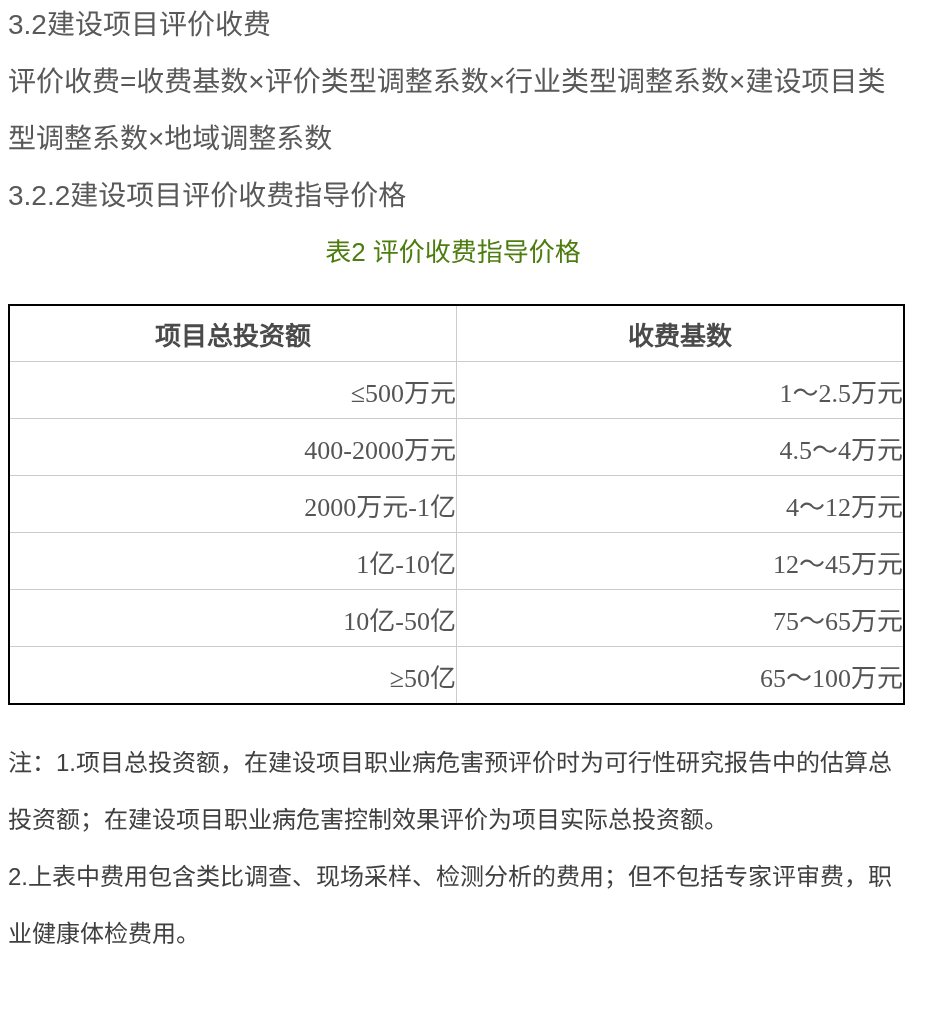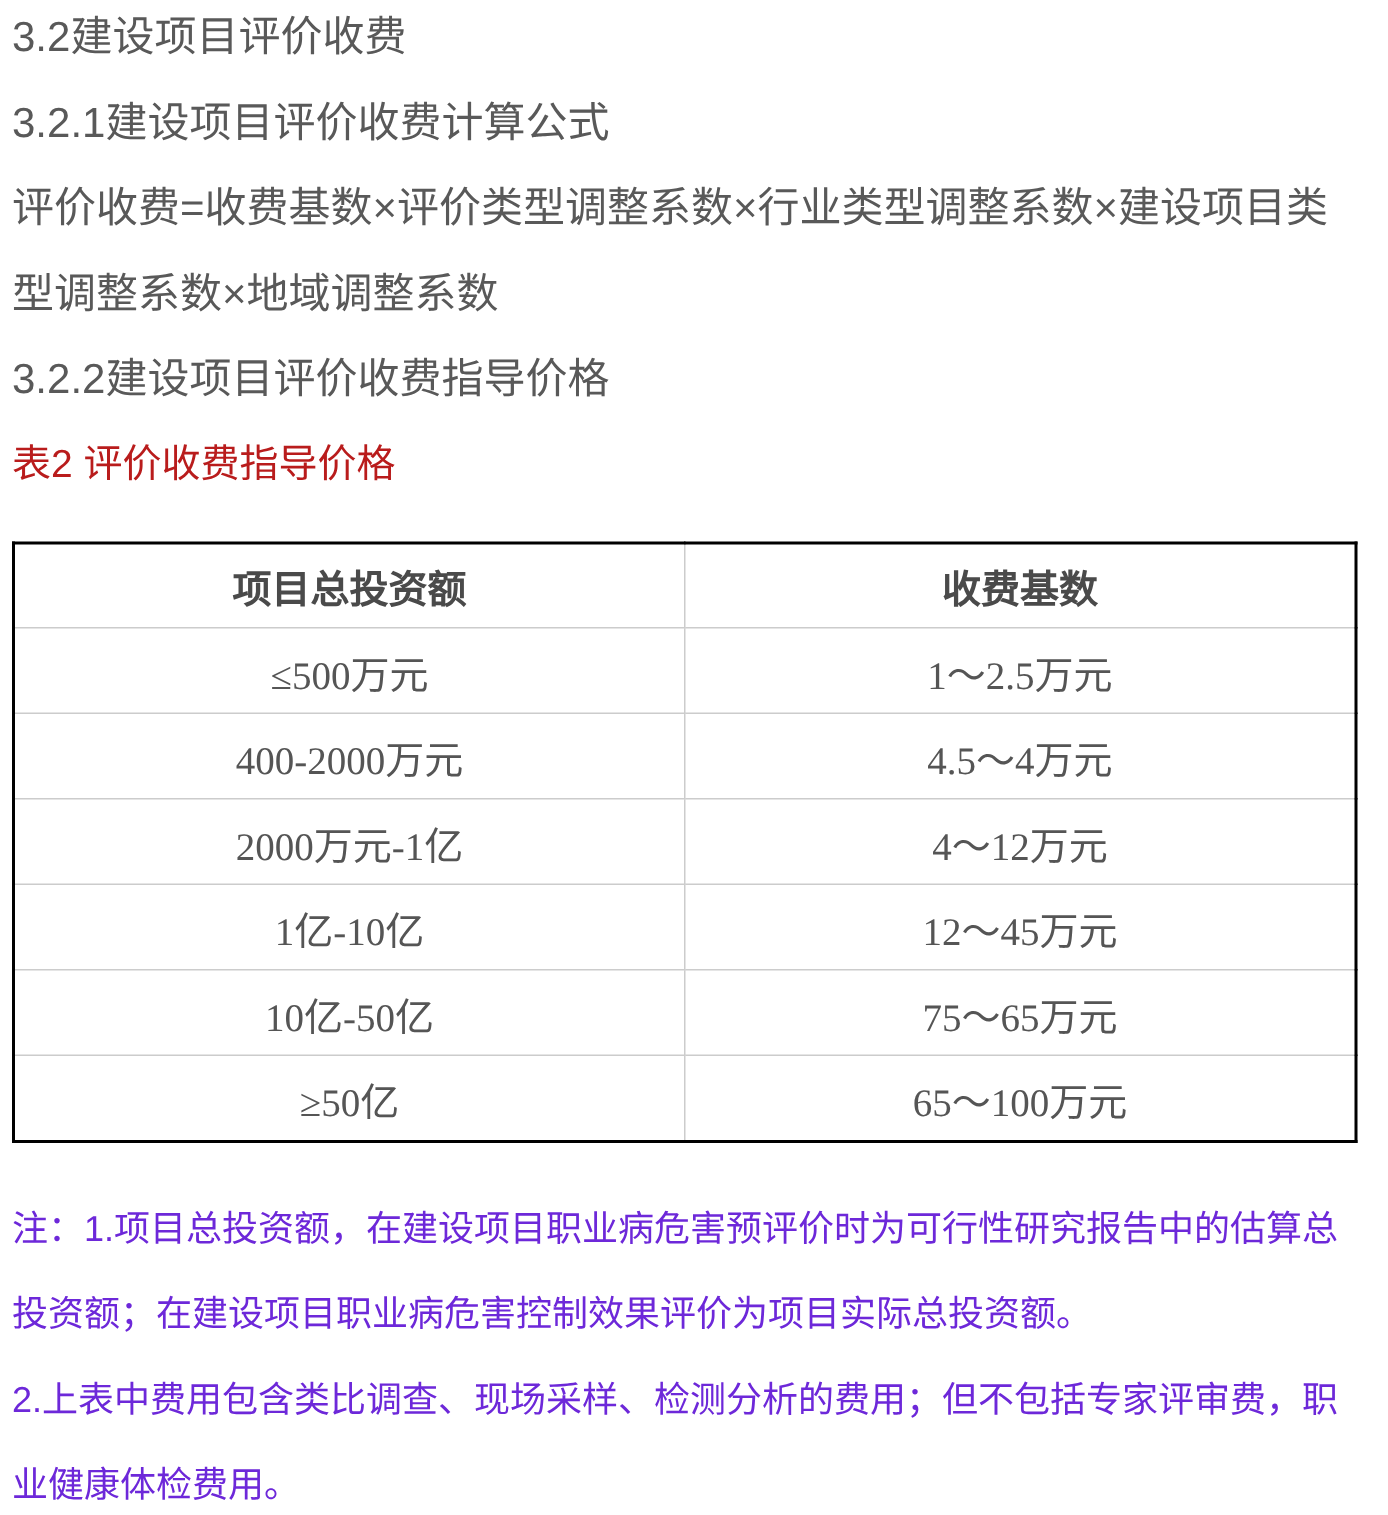"3.2.1建设项目评价收费计算公式" p.h-line { html: <p>3.2.1建设项目评价收费计算公式</p> -> none }
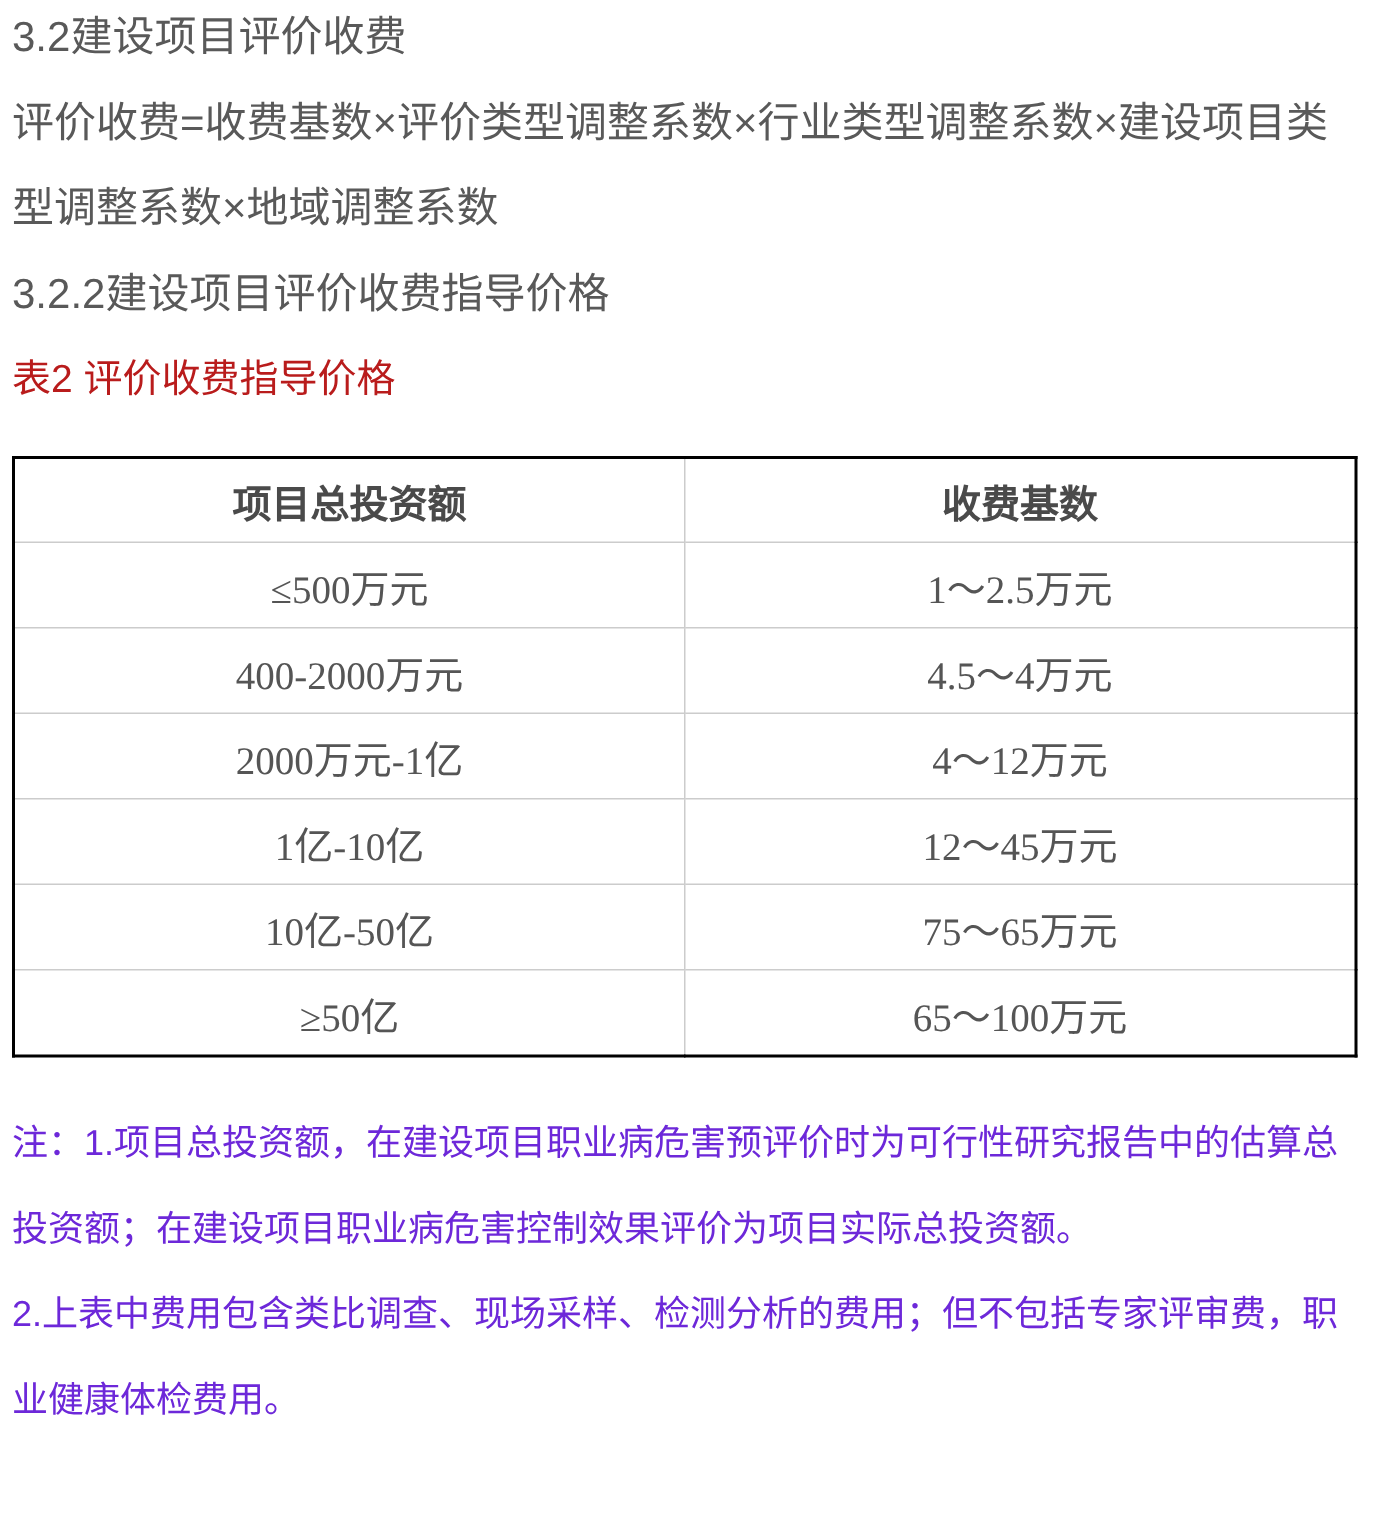"表2 评价收费指导价格" .caption { color: #b91c1c -> #4d7c0f; text-align: left -> center }
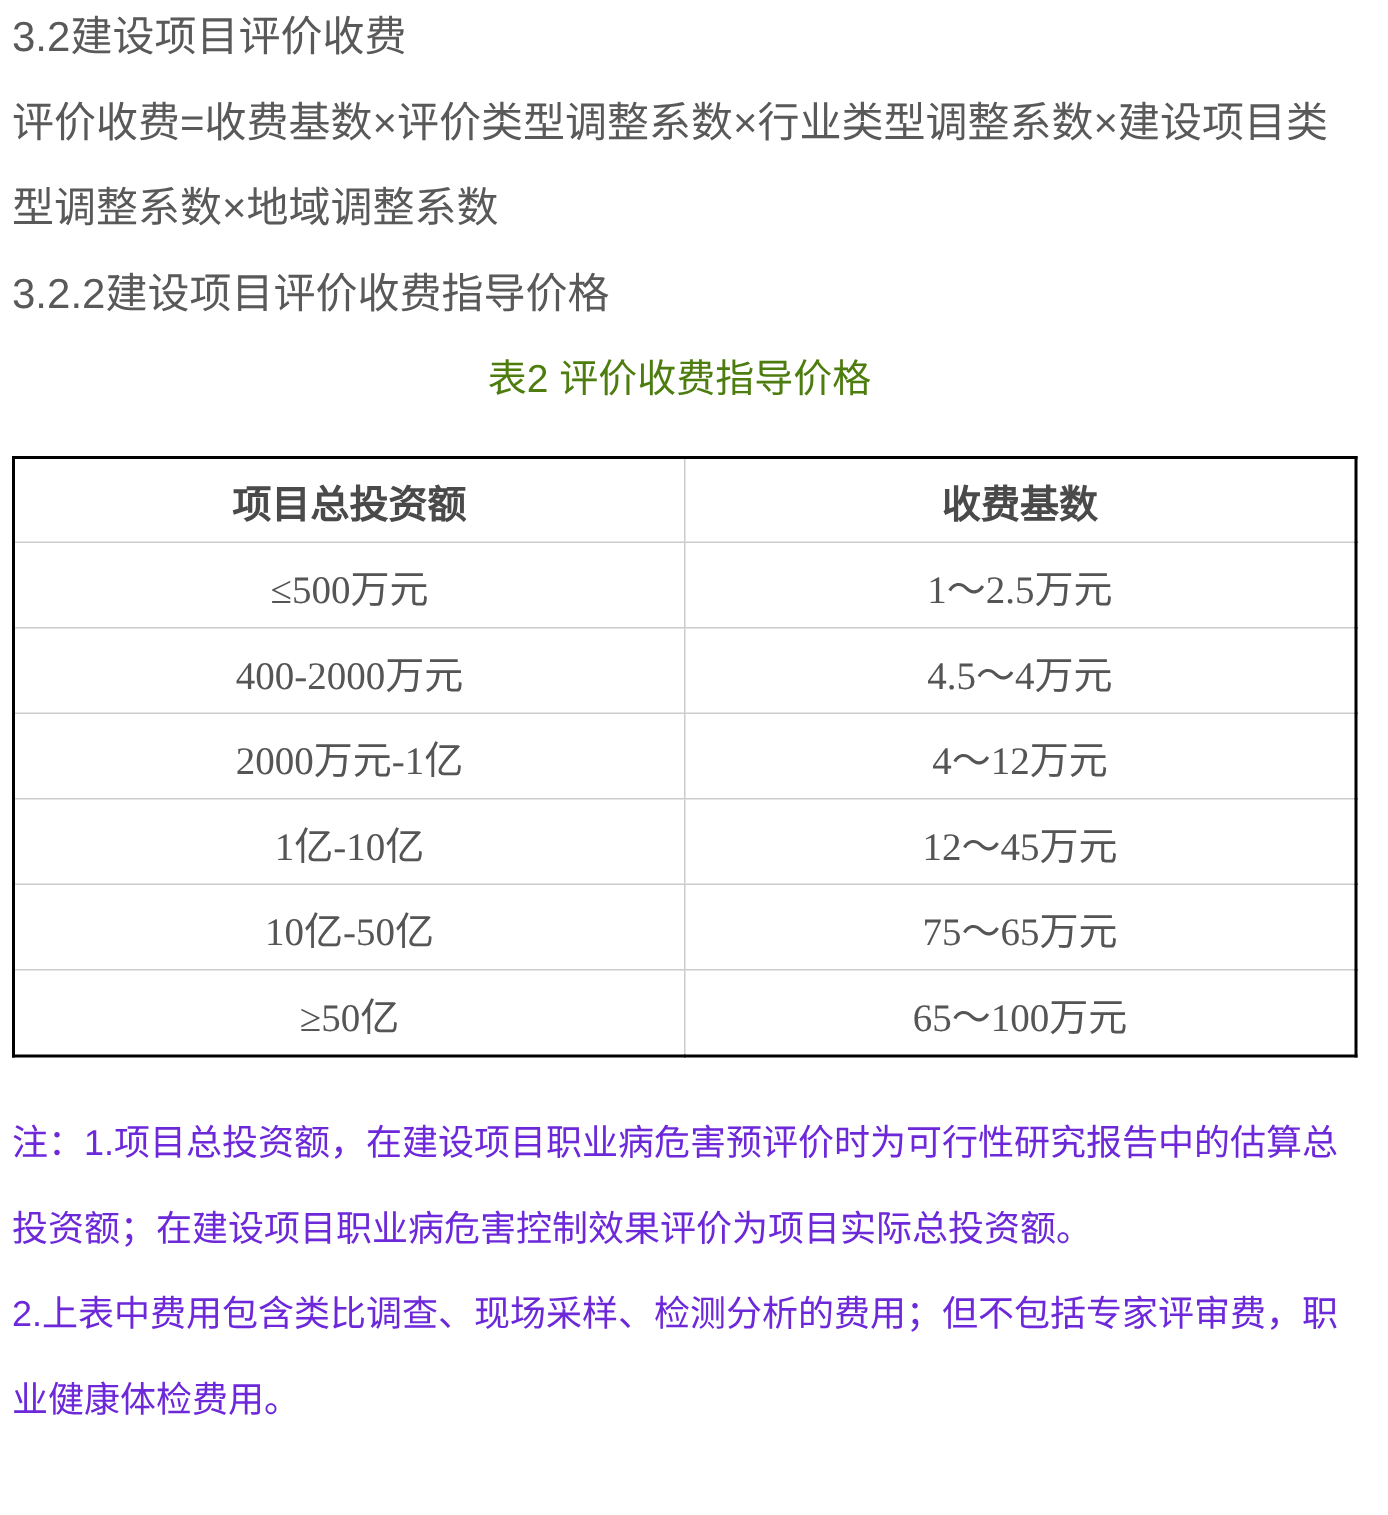"≤500万元" table.fee-table td { text-align: none -> right }
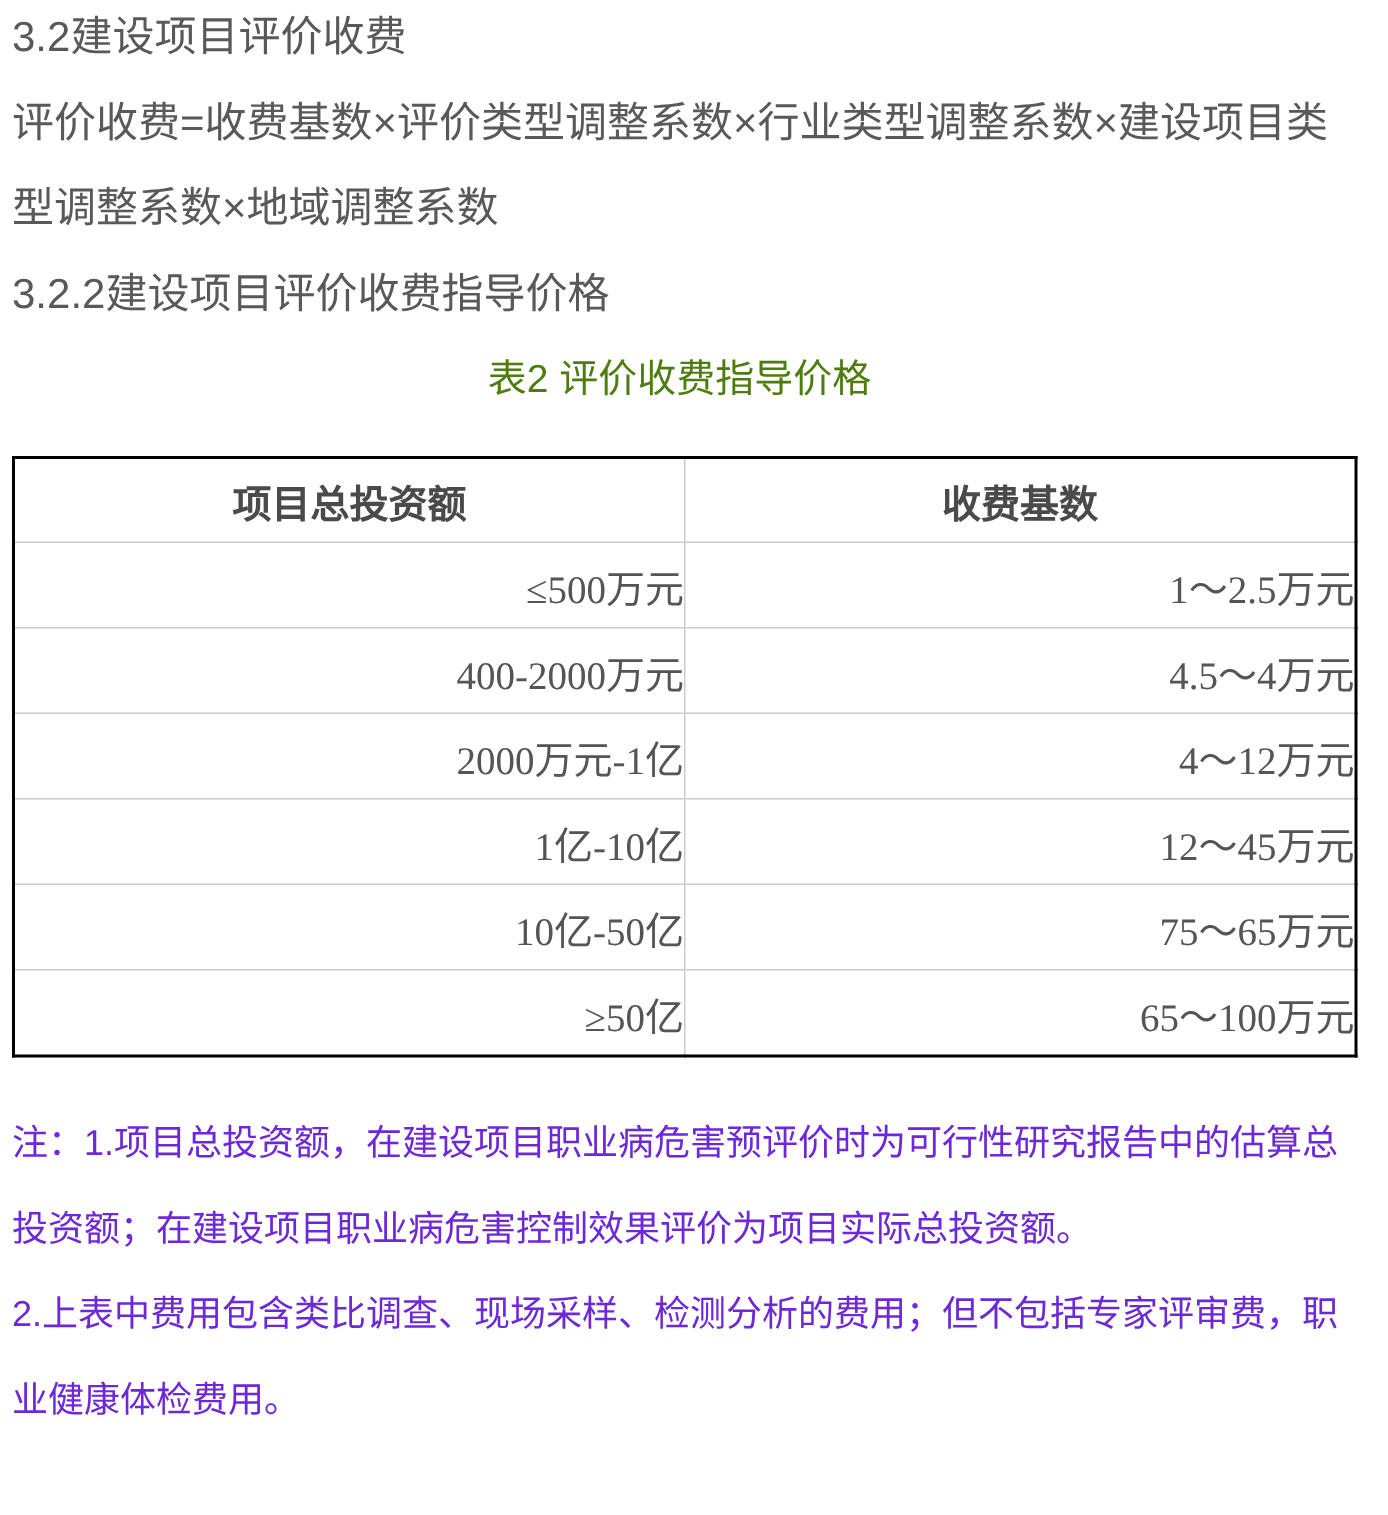"注：1.项目总投资额，在建设项目职业病危害预评价时为可行性研究报告中的估算总投资" .note { color: #6d28d9 -> #404040 }
